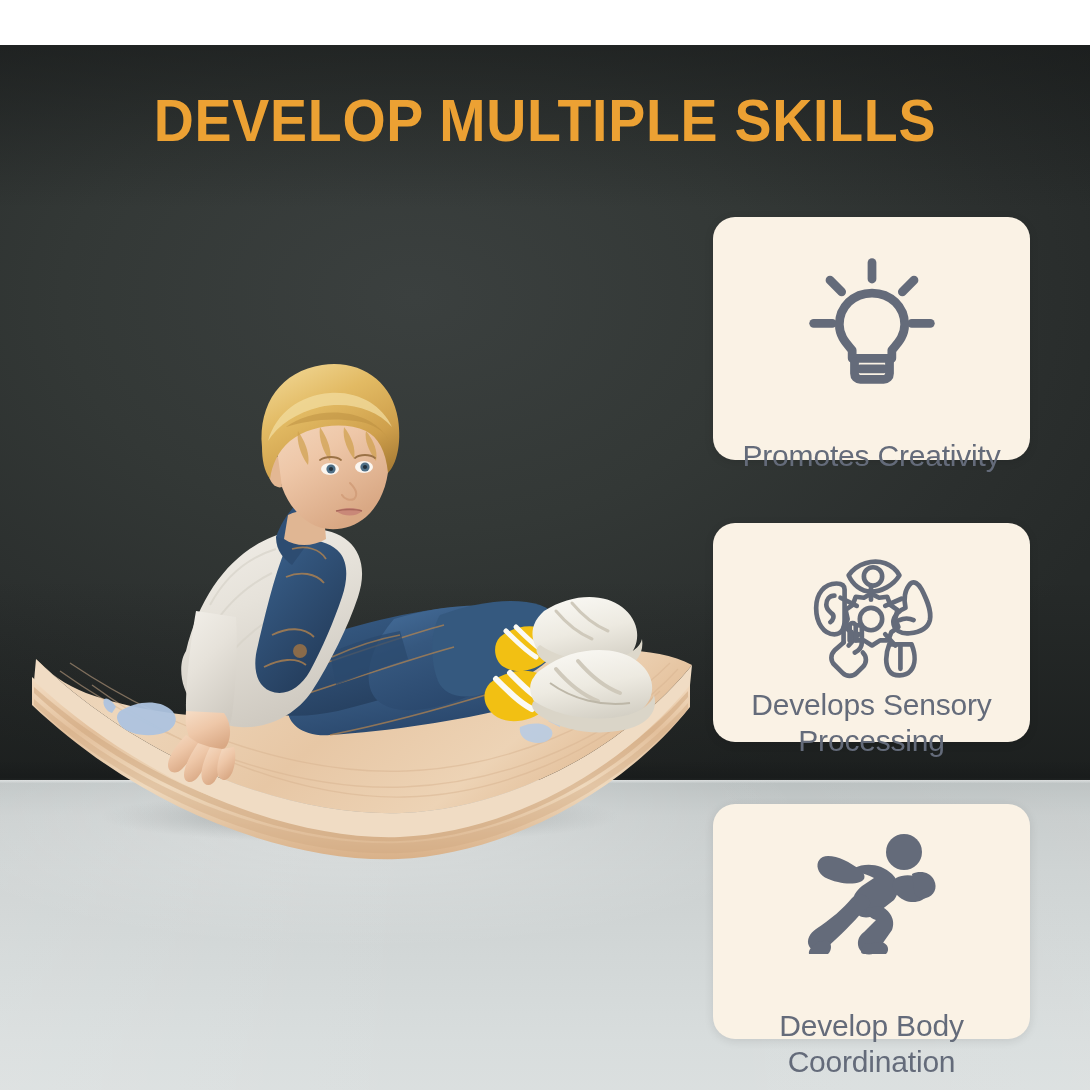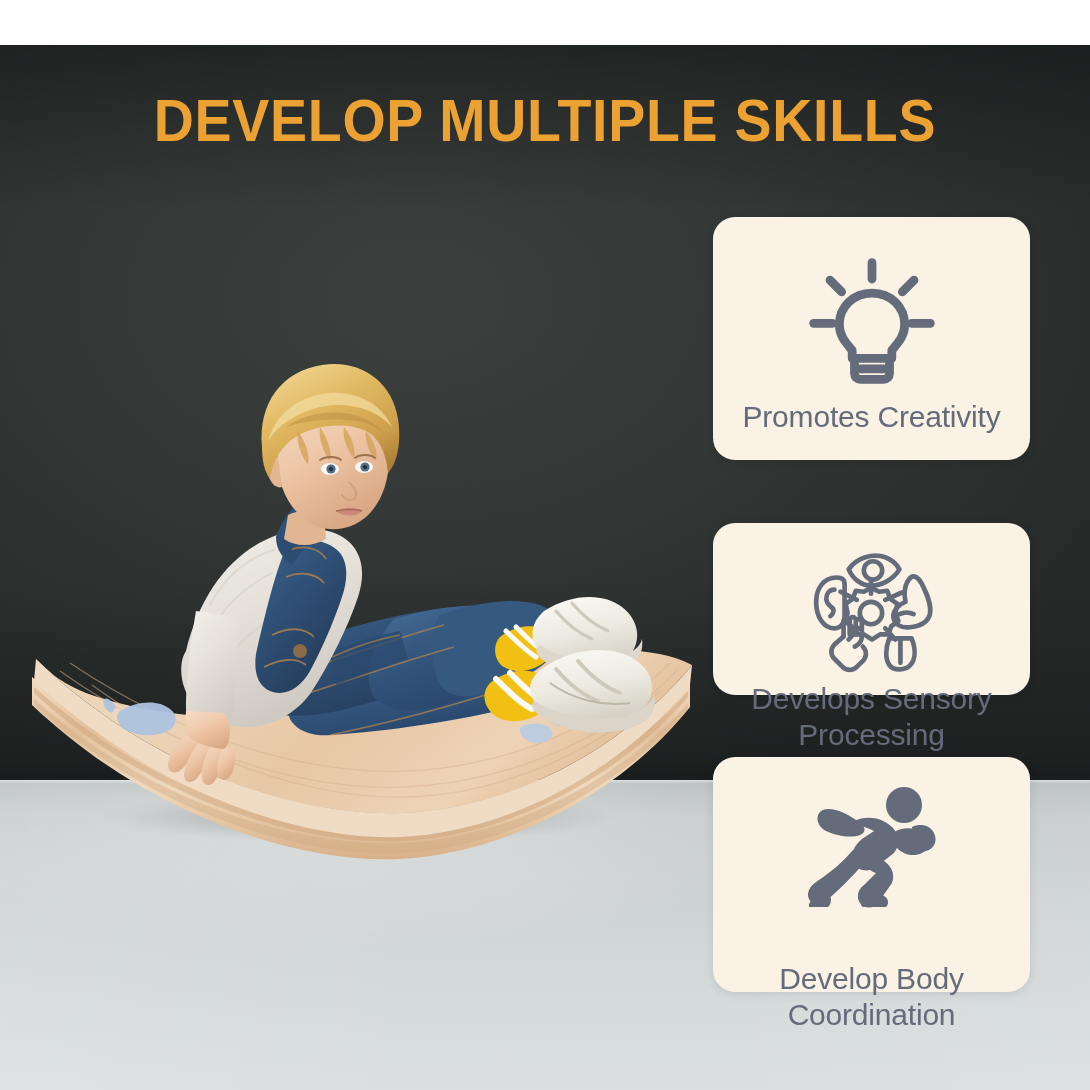"Promotes Creativity" .card-1 { gap: none -> 39px }
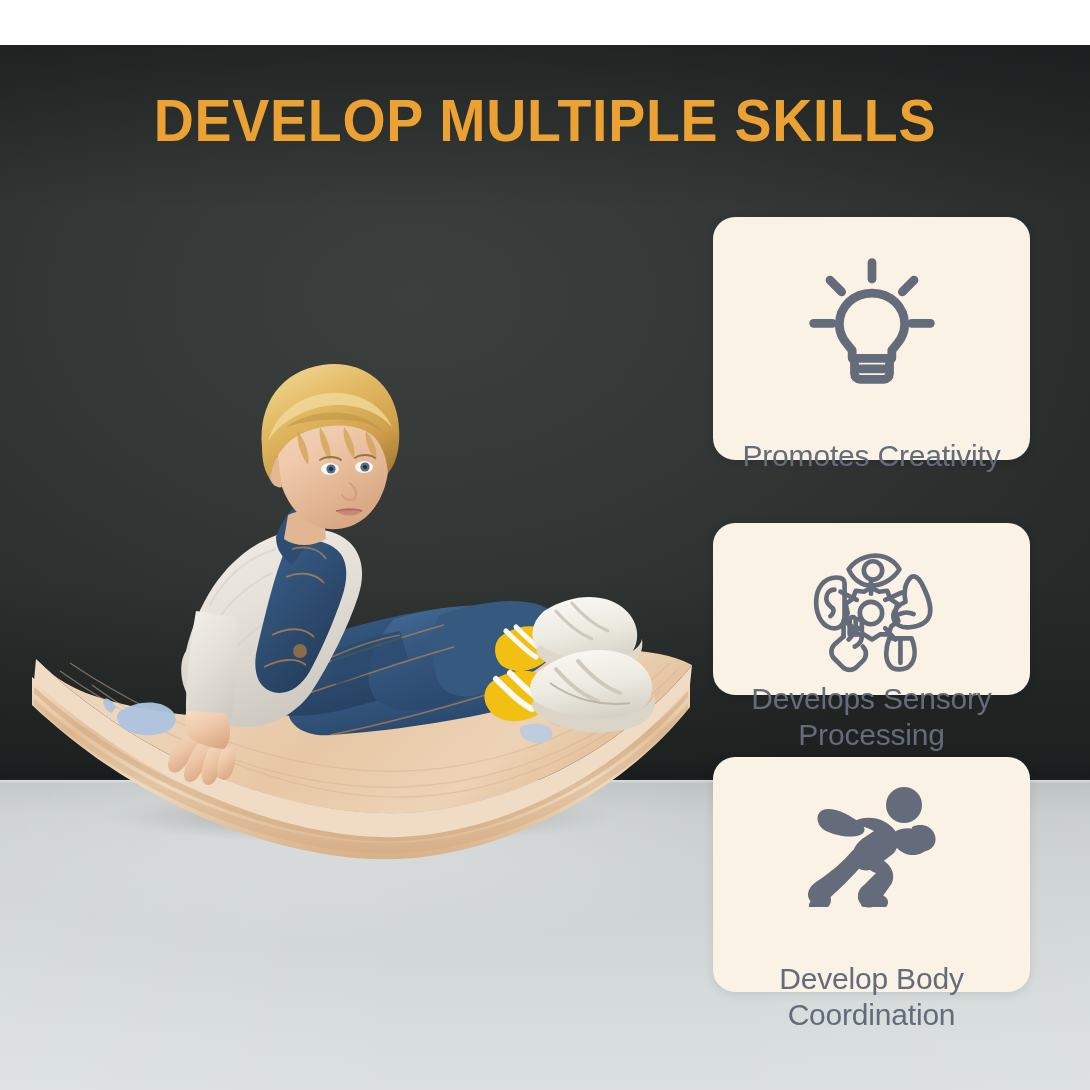"Develops Sensory Processing" .card-2 { height: 172px -> 219px; padding-top: 20px -> 26px }
